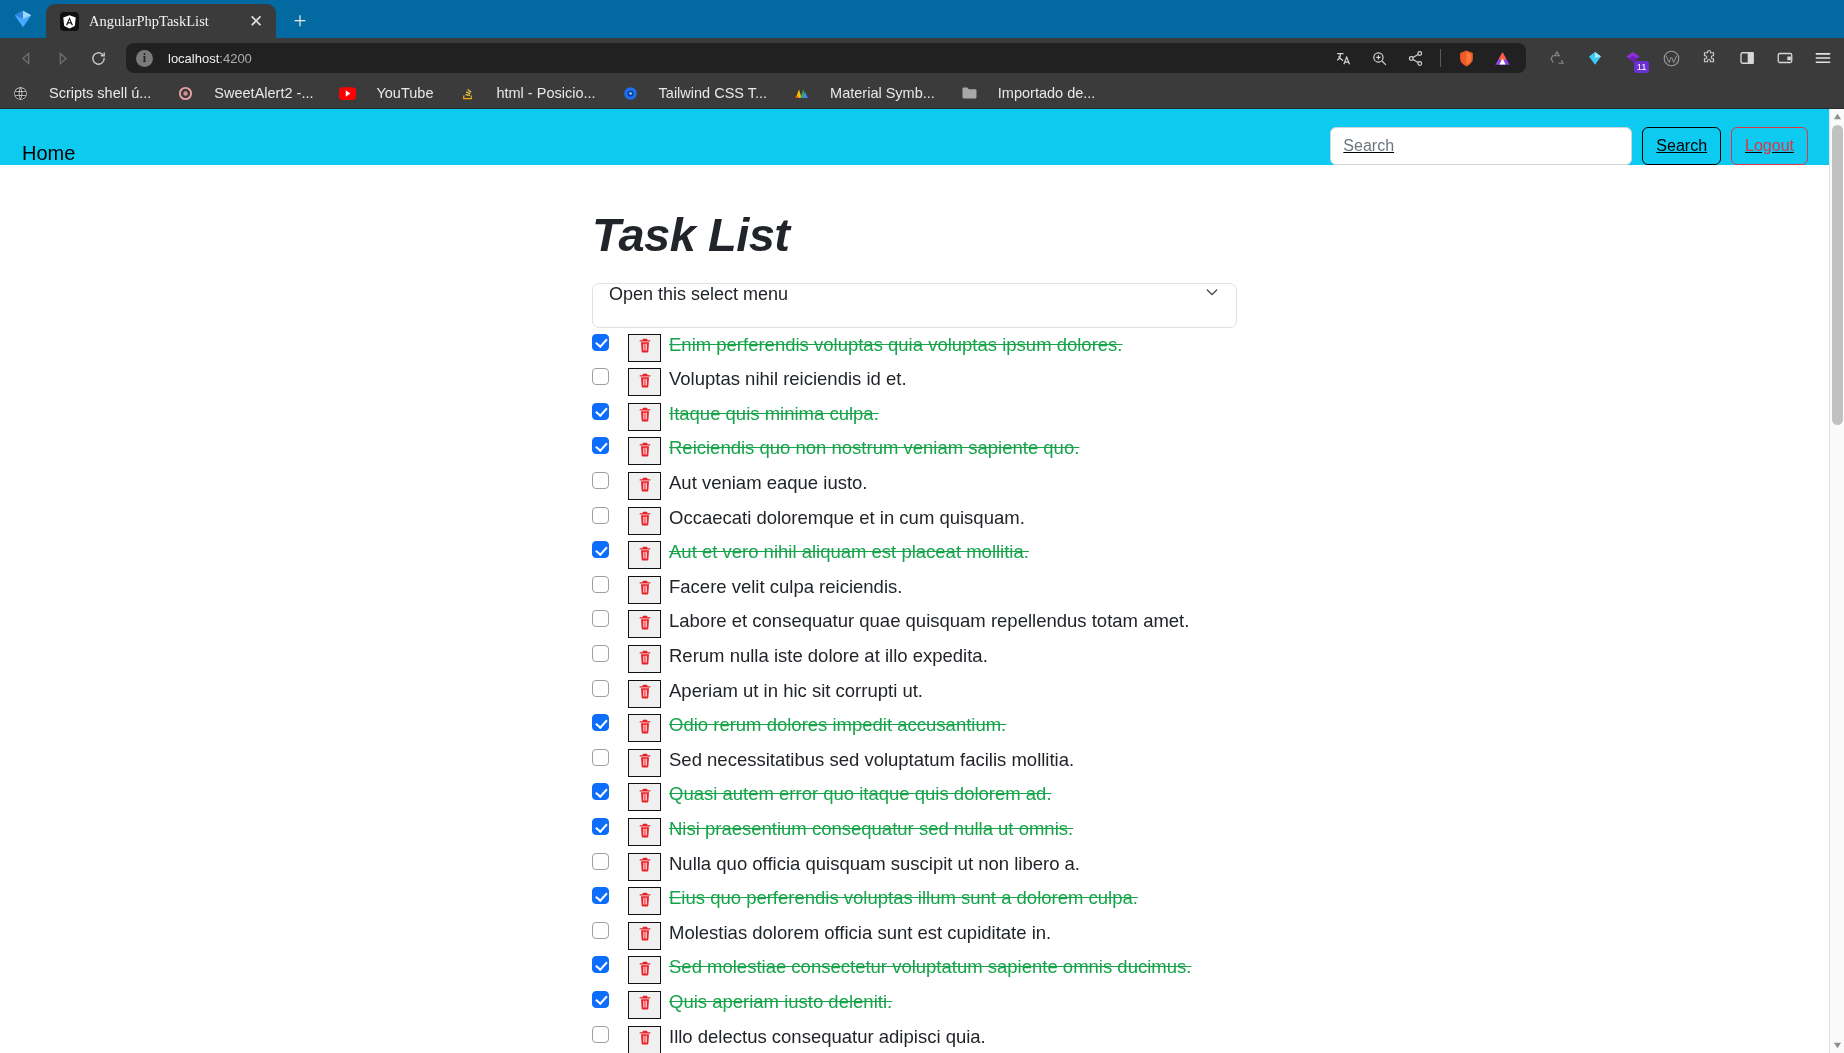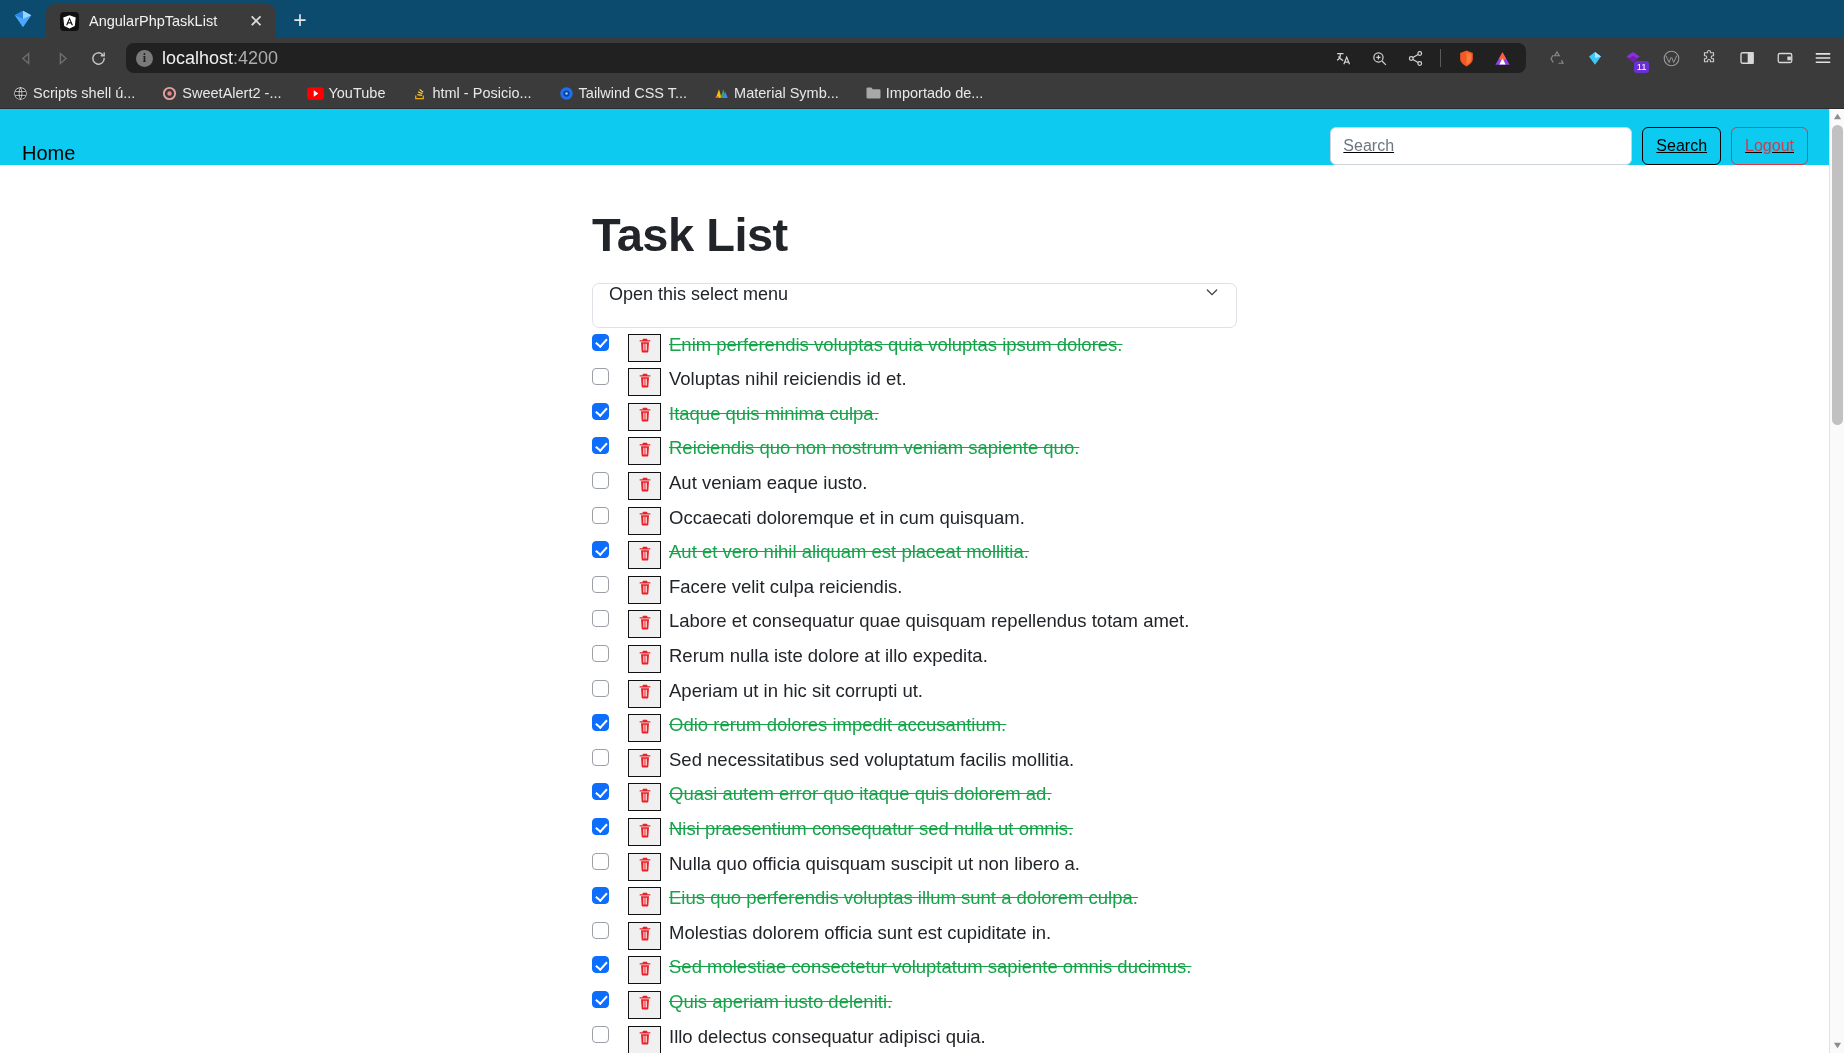"AngularPhpTaskList" .tabstrip { background: #0c4a6e -> #0369a1; font-family: none -> Liberation Serif, serif }
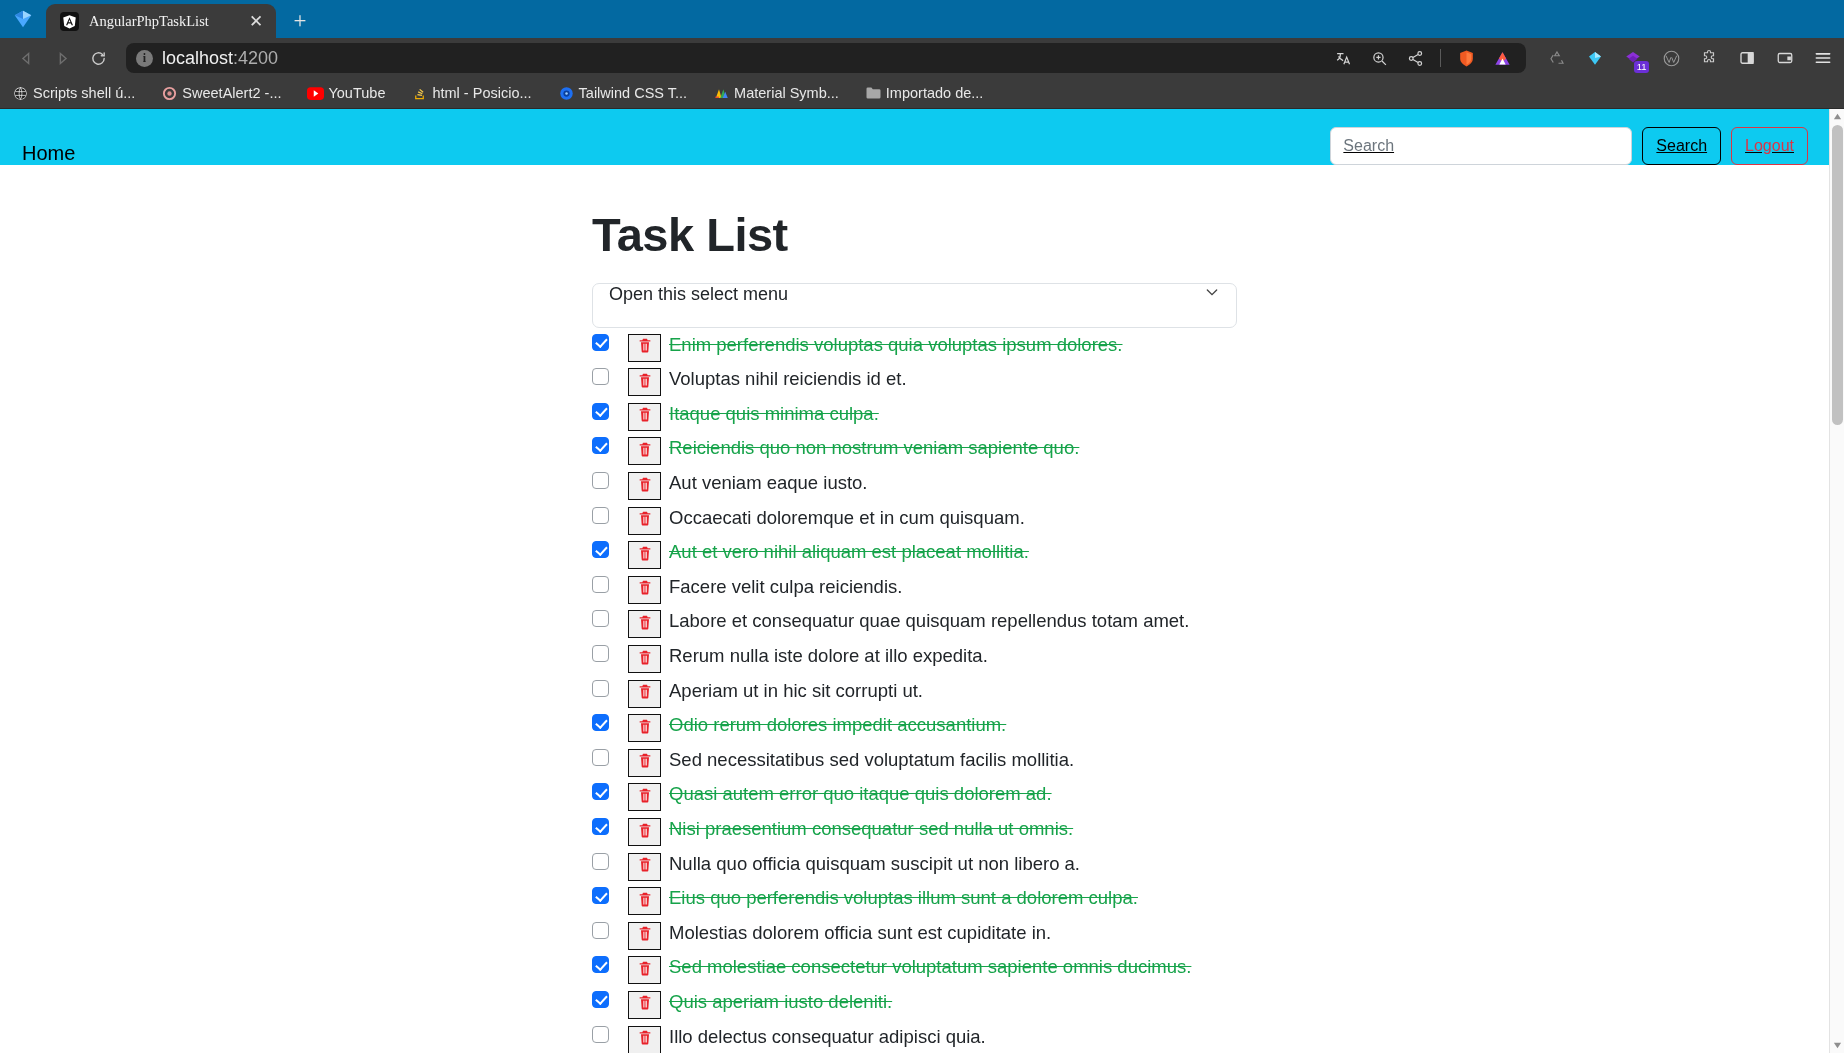"localhost:4200" .url-text { font-size: 18px -> 13px; margin-left: none -> 6px }
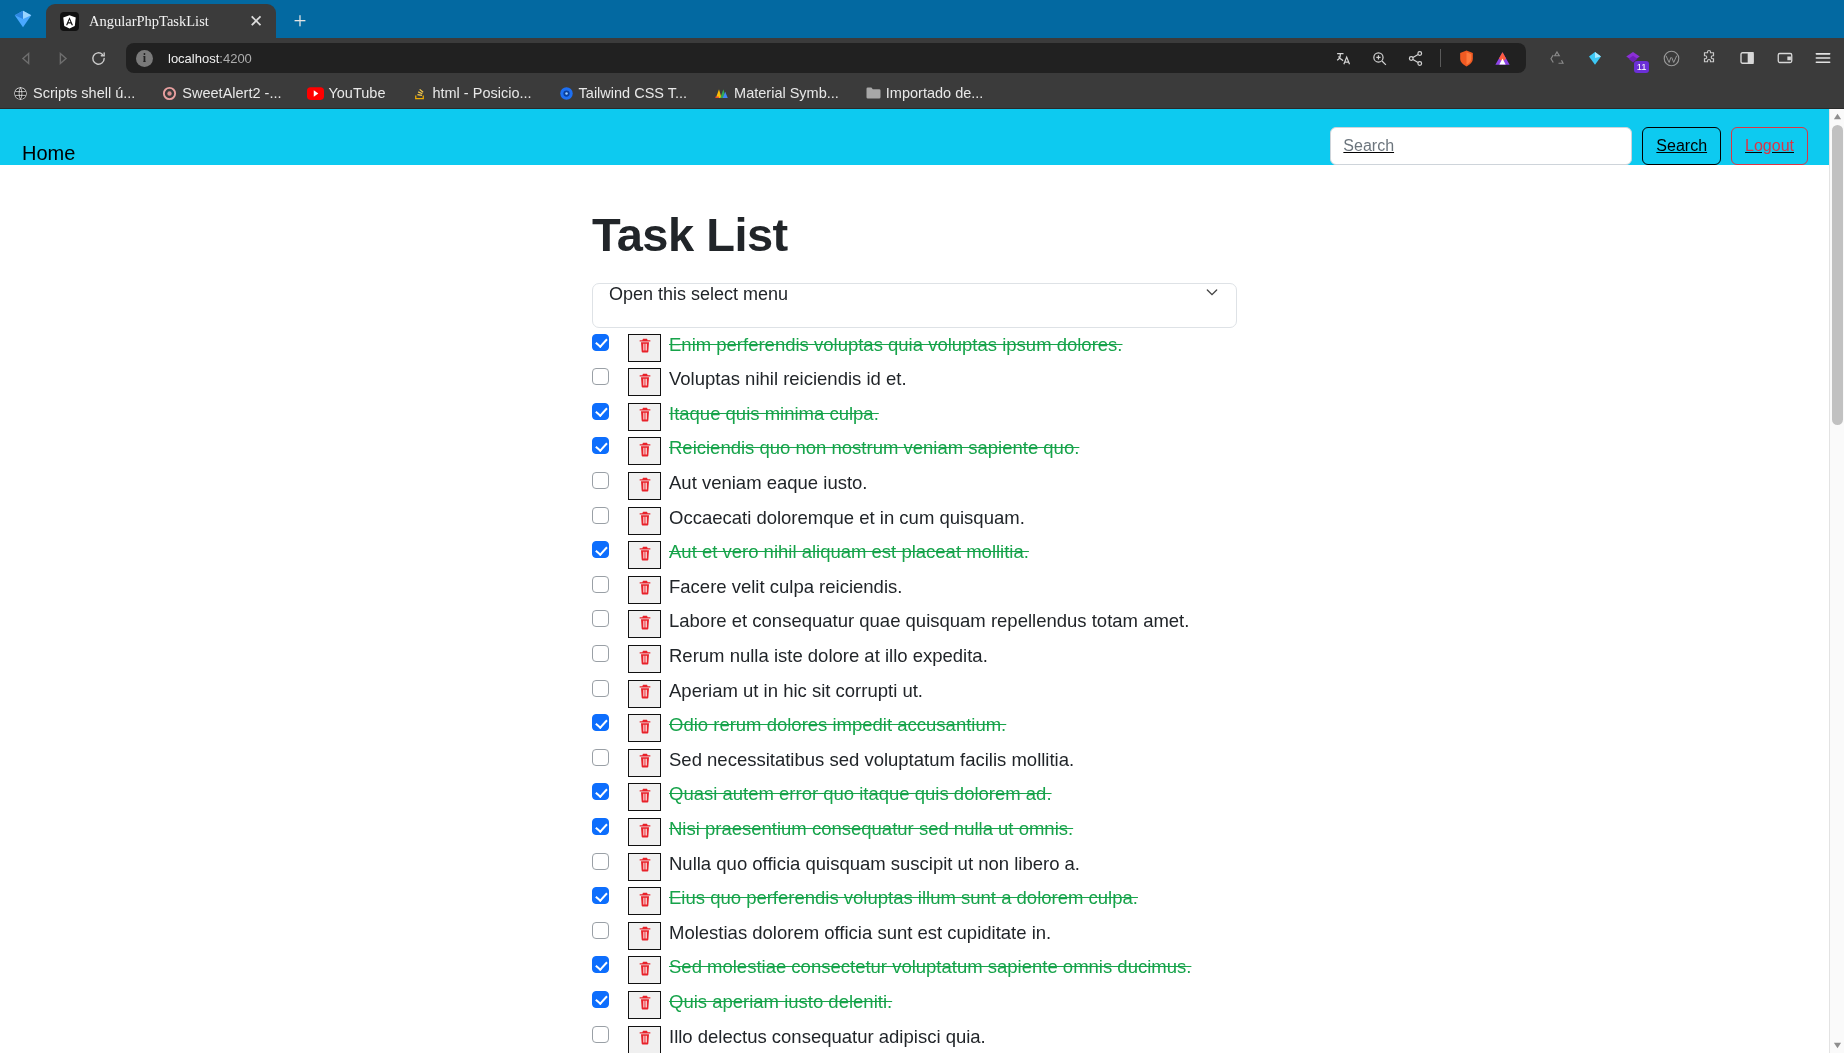"Scripts shell ú..." .bm { gap: 4px -> 20px }
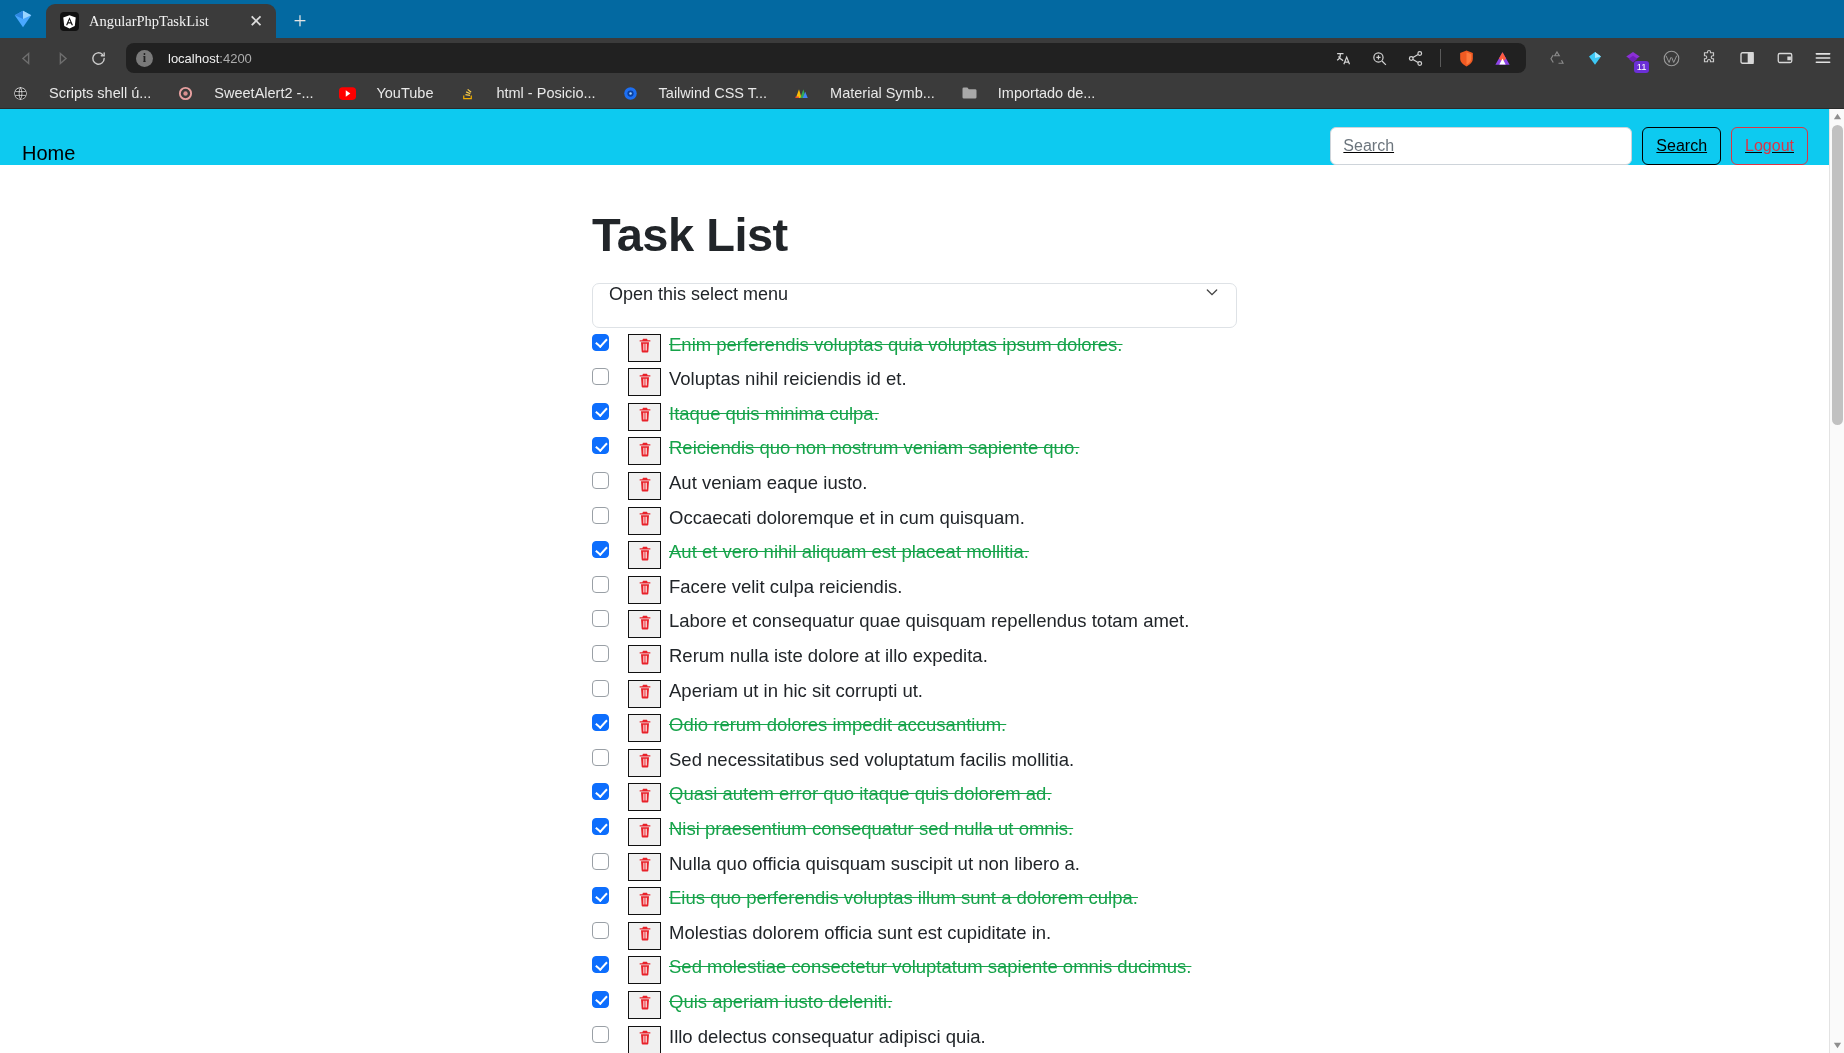"Task List" .page-title { font-style: none -> italic }
